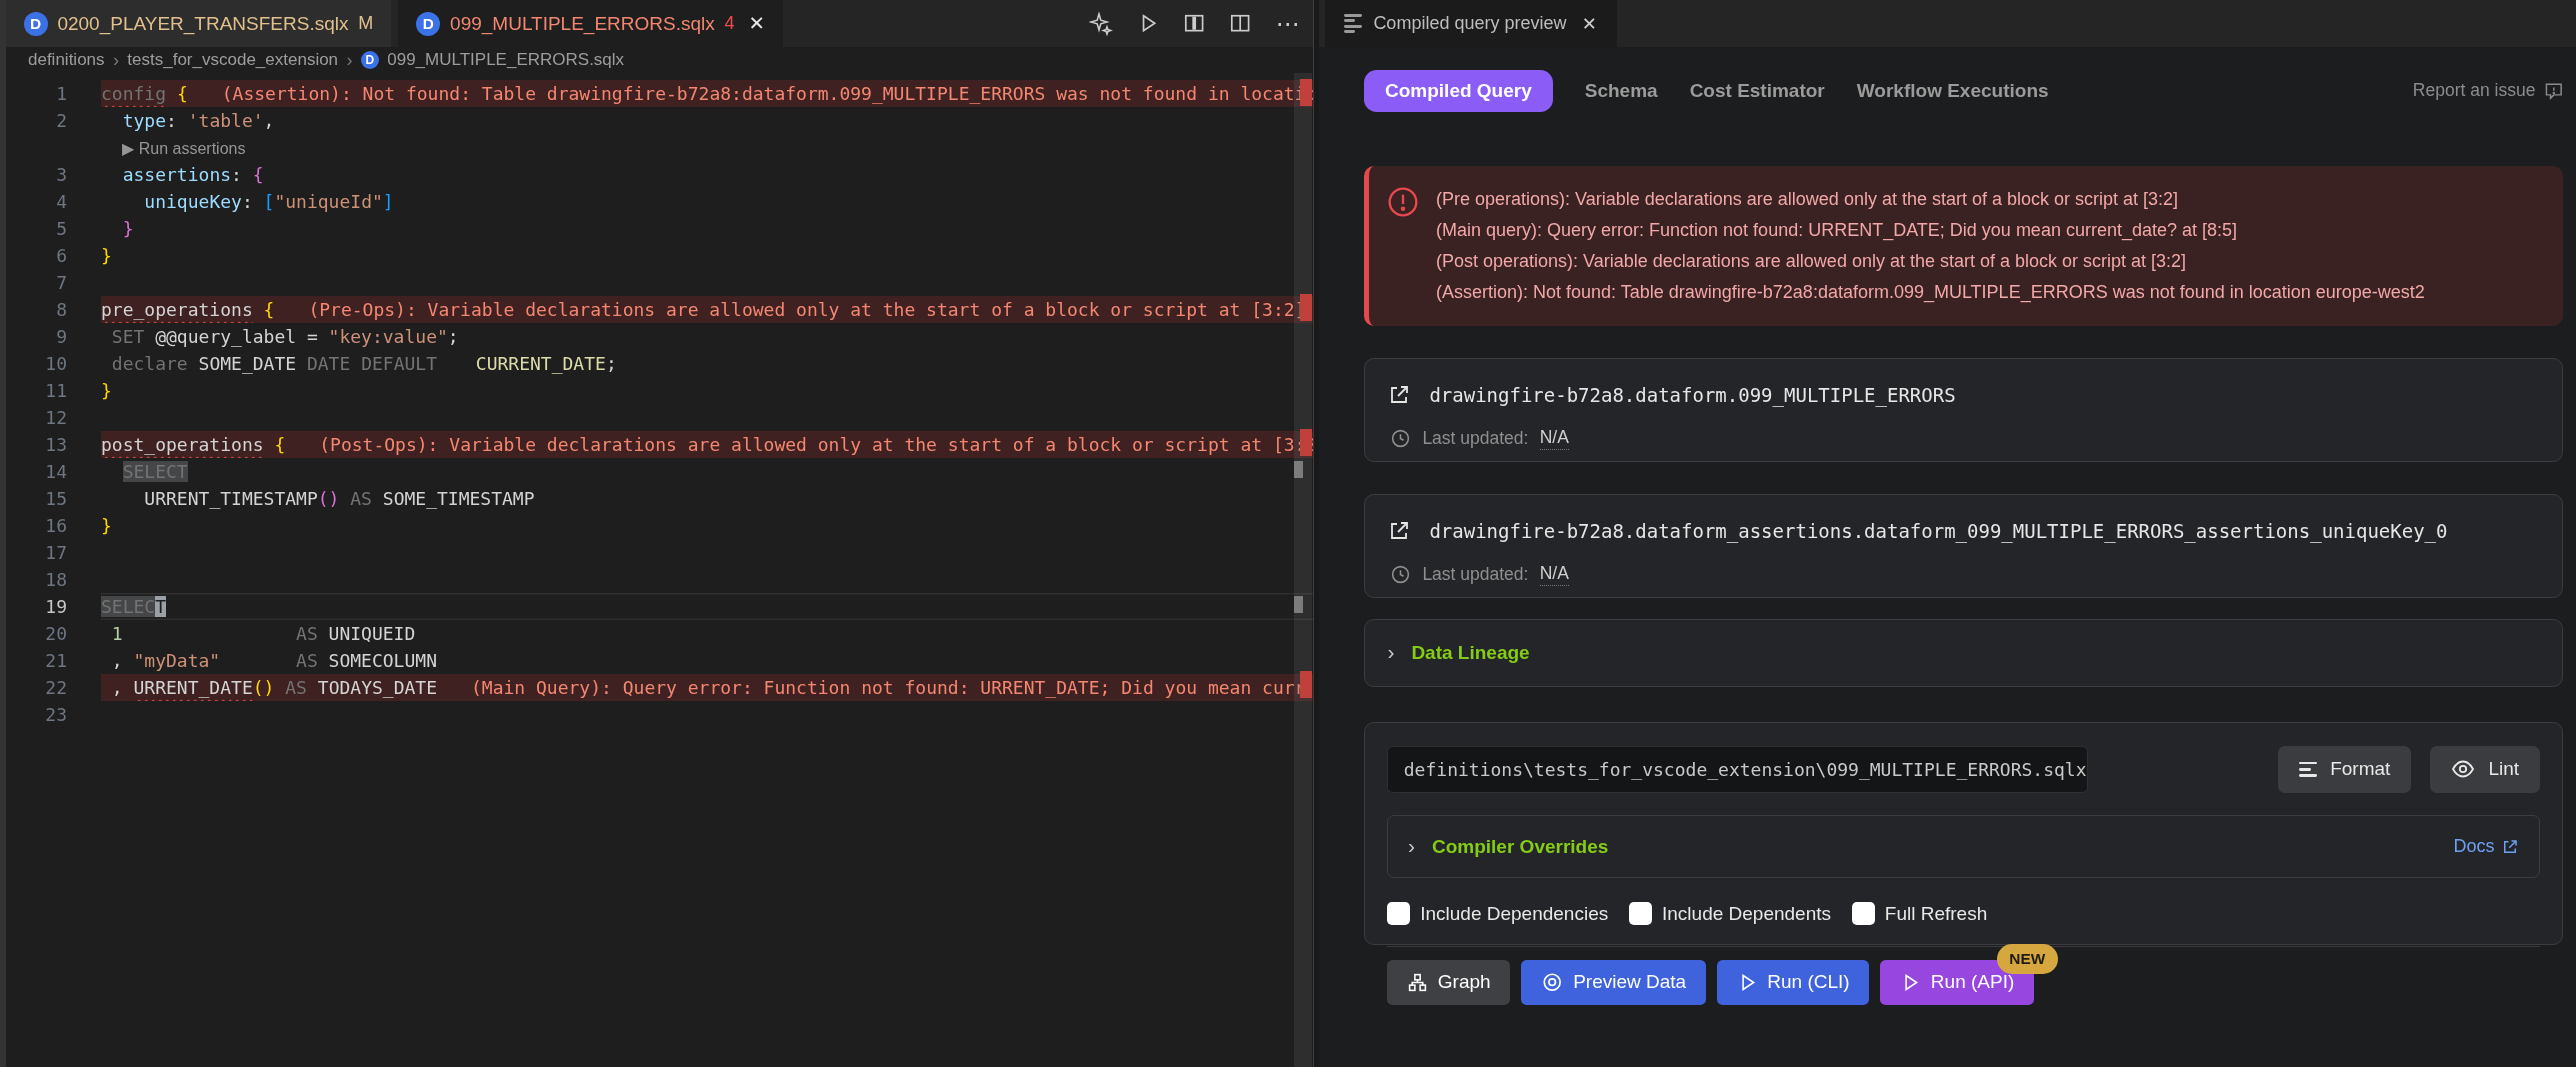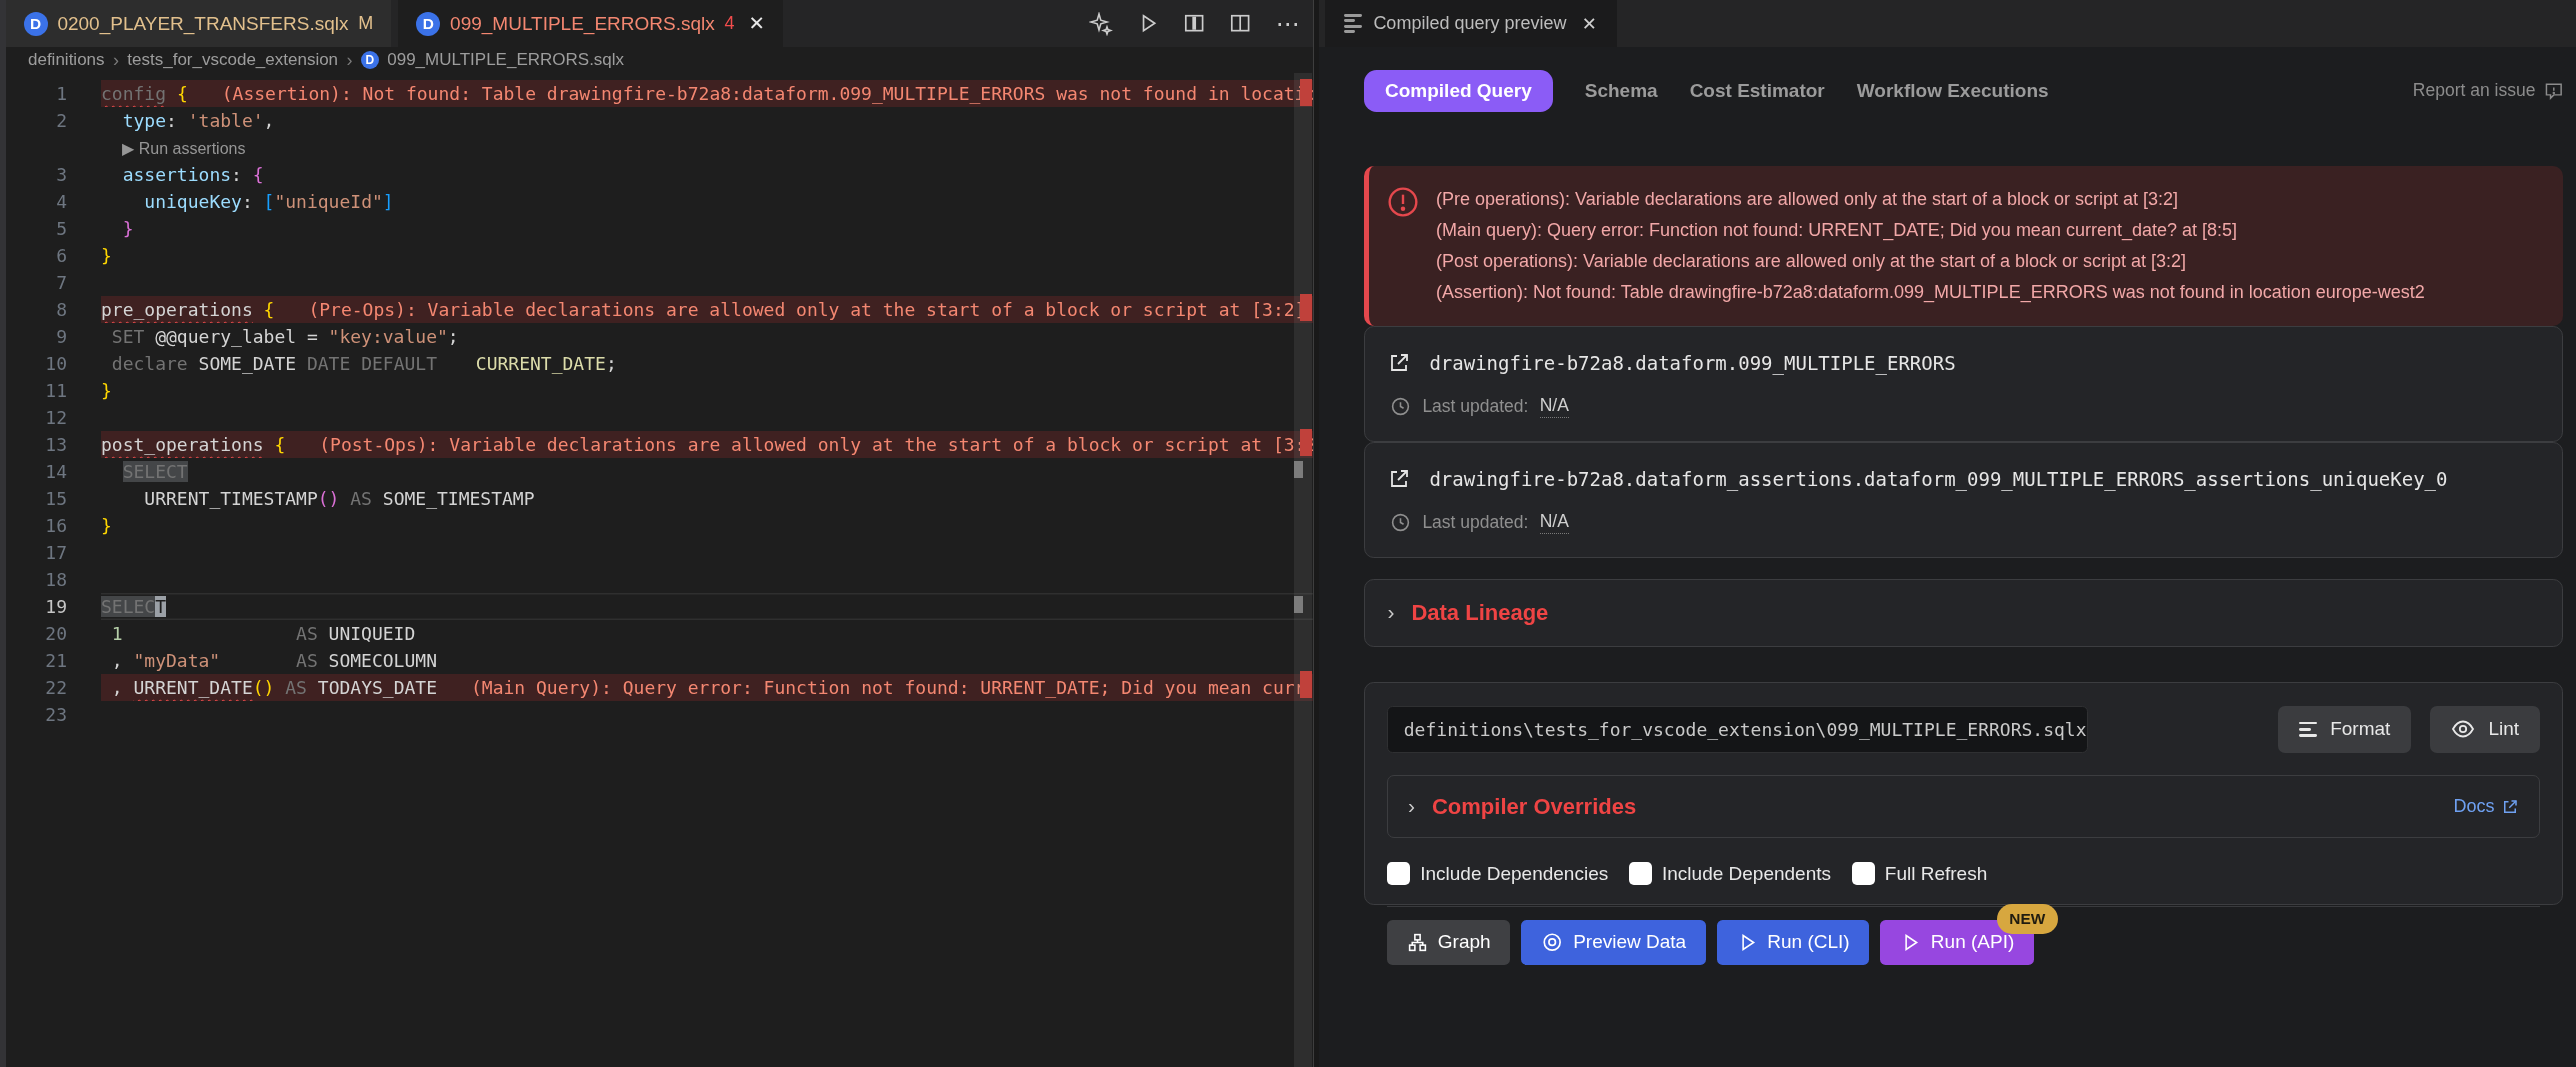"drawingfire-b72a8.dataform.099_MULTIPLE_" .table-card { height: 116px -> 104px; margin-top: none -> 32px }
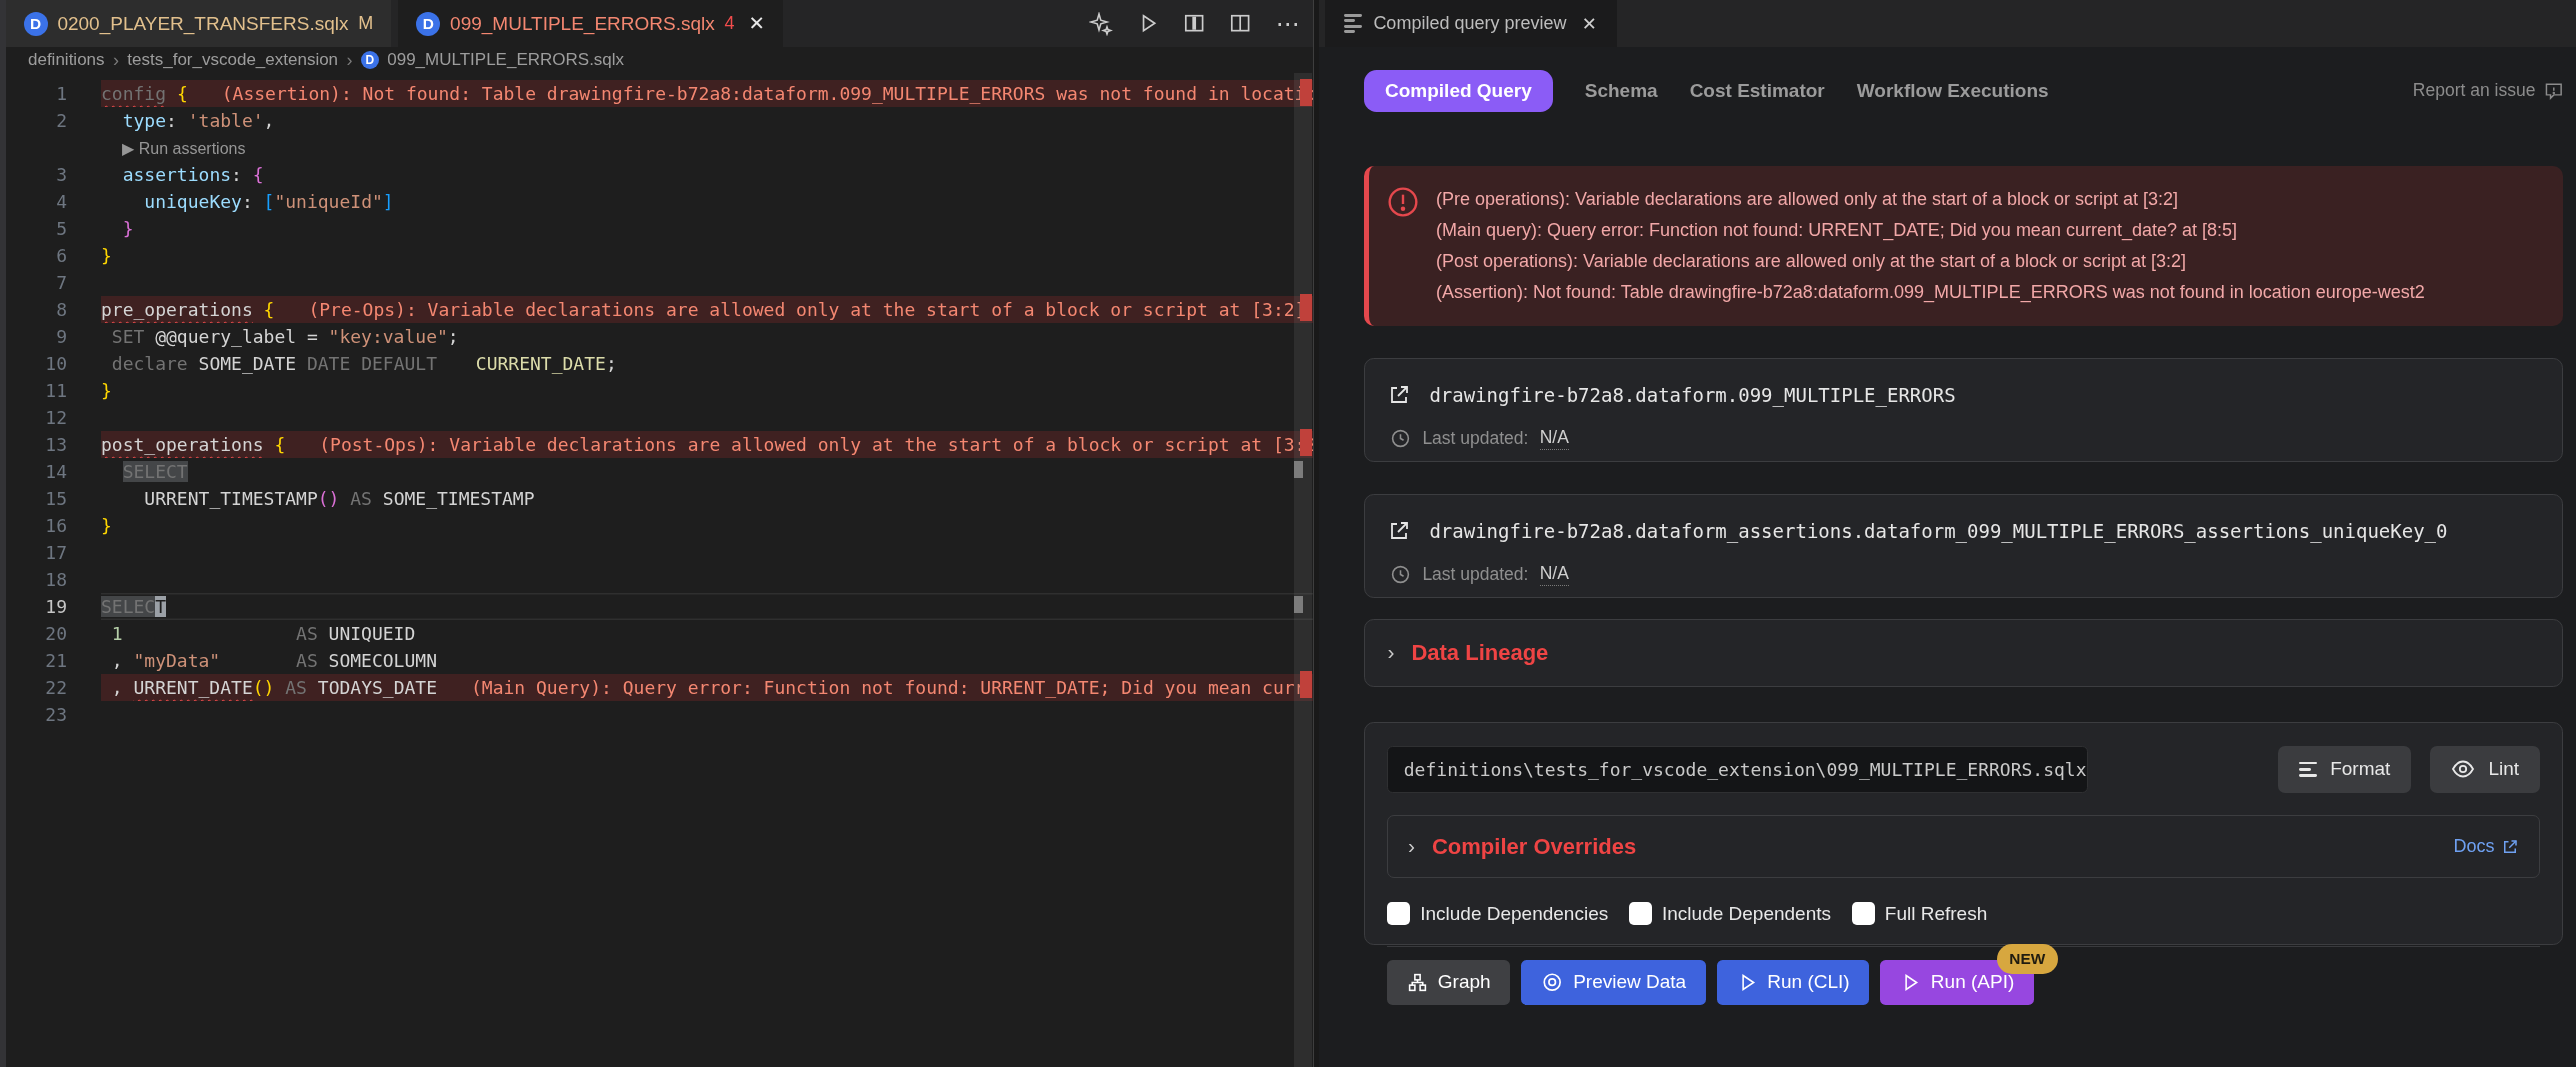"Data Lineage" .section-title { color: #ef4444 -> #84cc16; font-size: 22px -> 19px }
